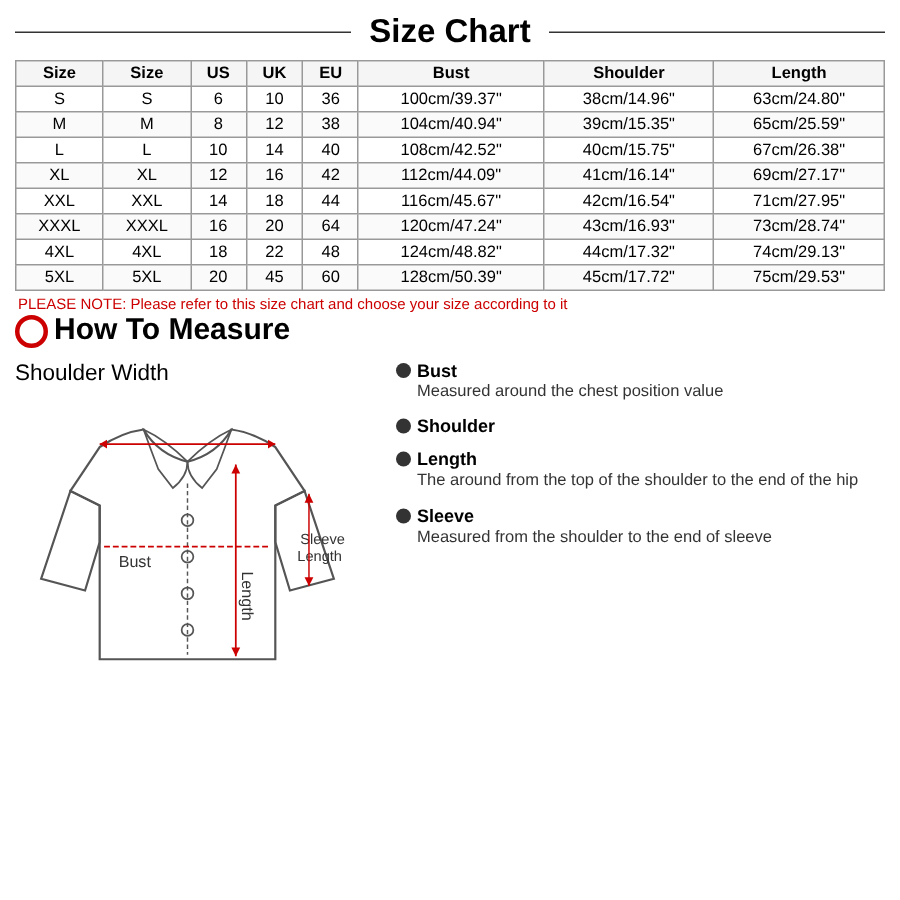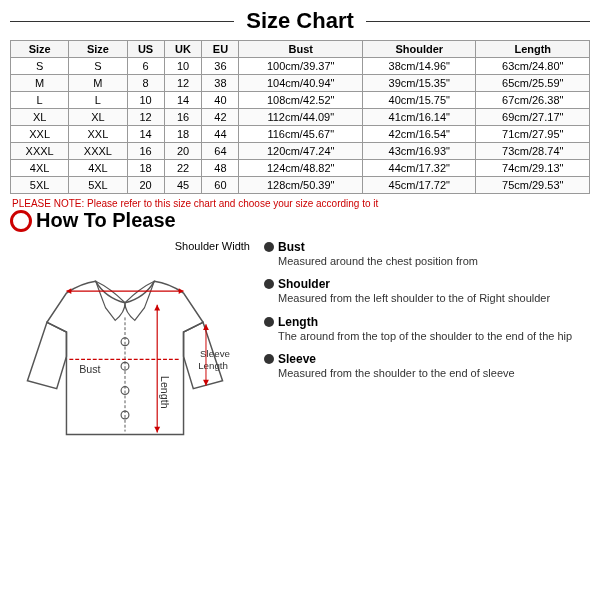"How To Please" span.how-title-text { text: Please -> Measure }
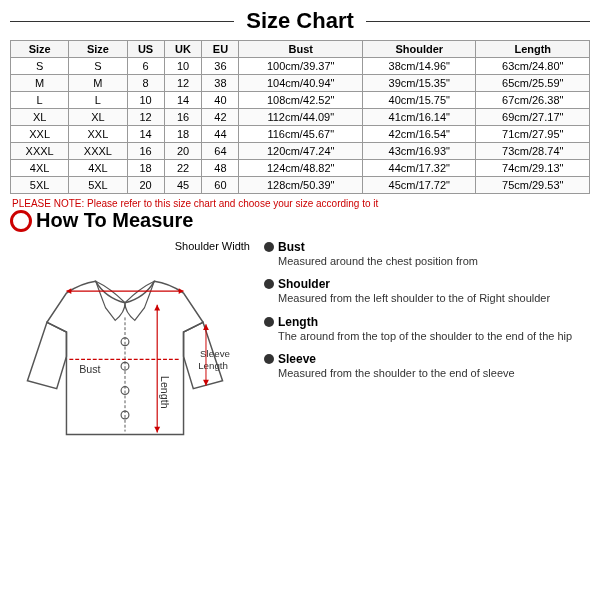"Shoulder Width" .diagram-label-top { font-size: 11px -> 15px; text-align: right -> left }
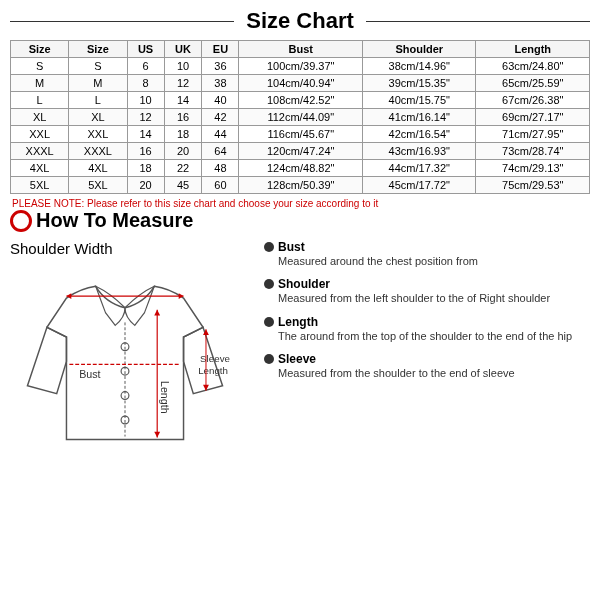"Measured around the chest position" div.measure-item-desc { text: from -> value }
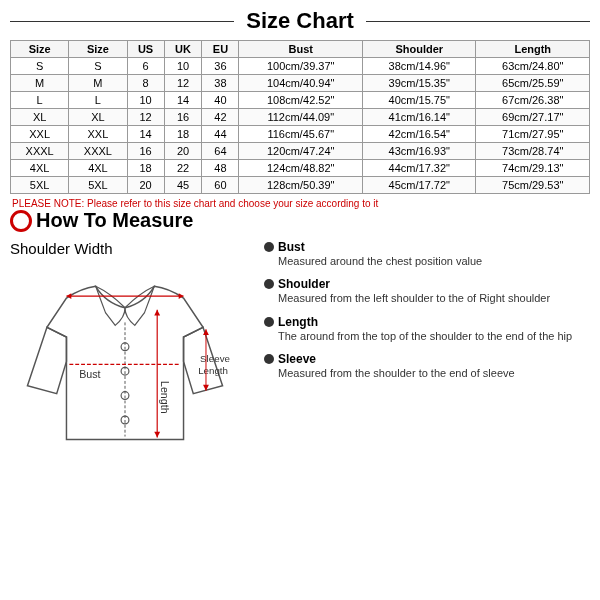"Measured from the left shoulder" div.measure-item-desc { html: <div>Measured from the left shoulder to the of Right shoulder</div> -> none }
